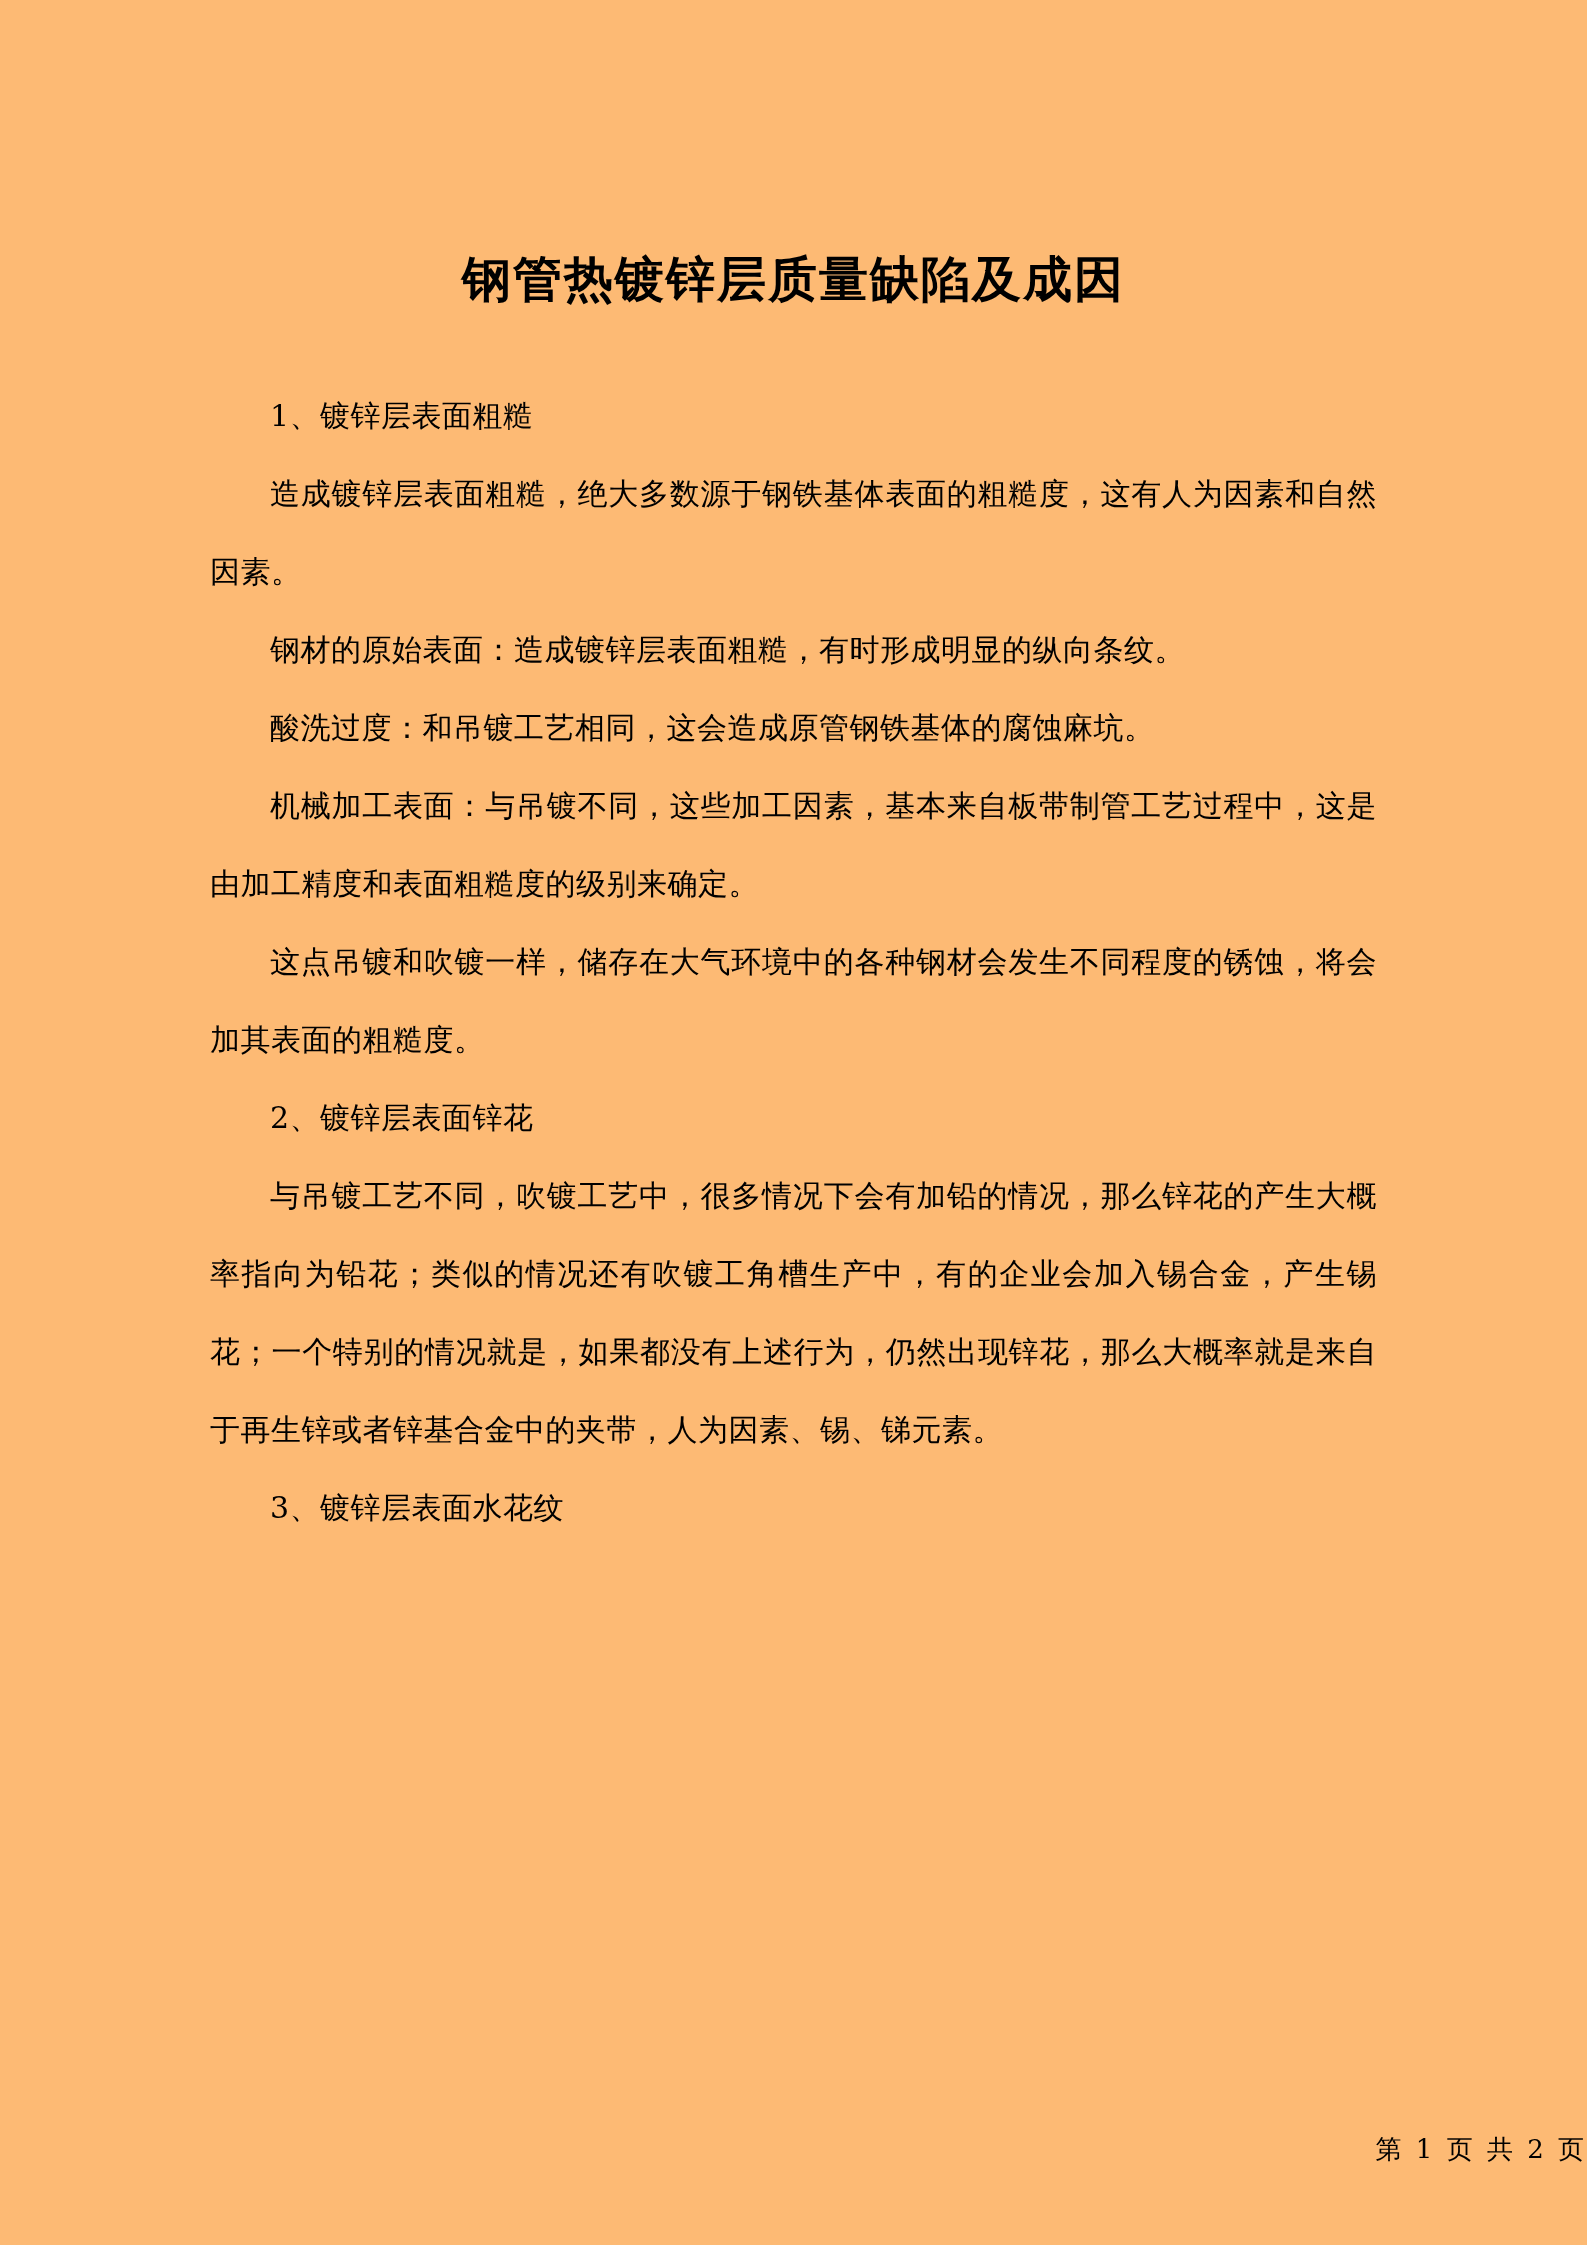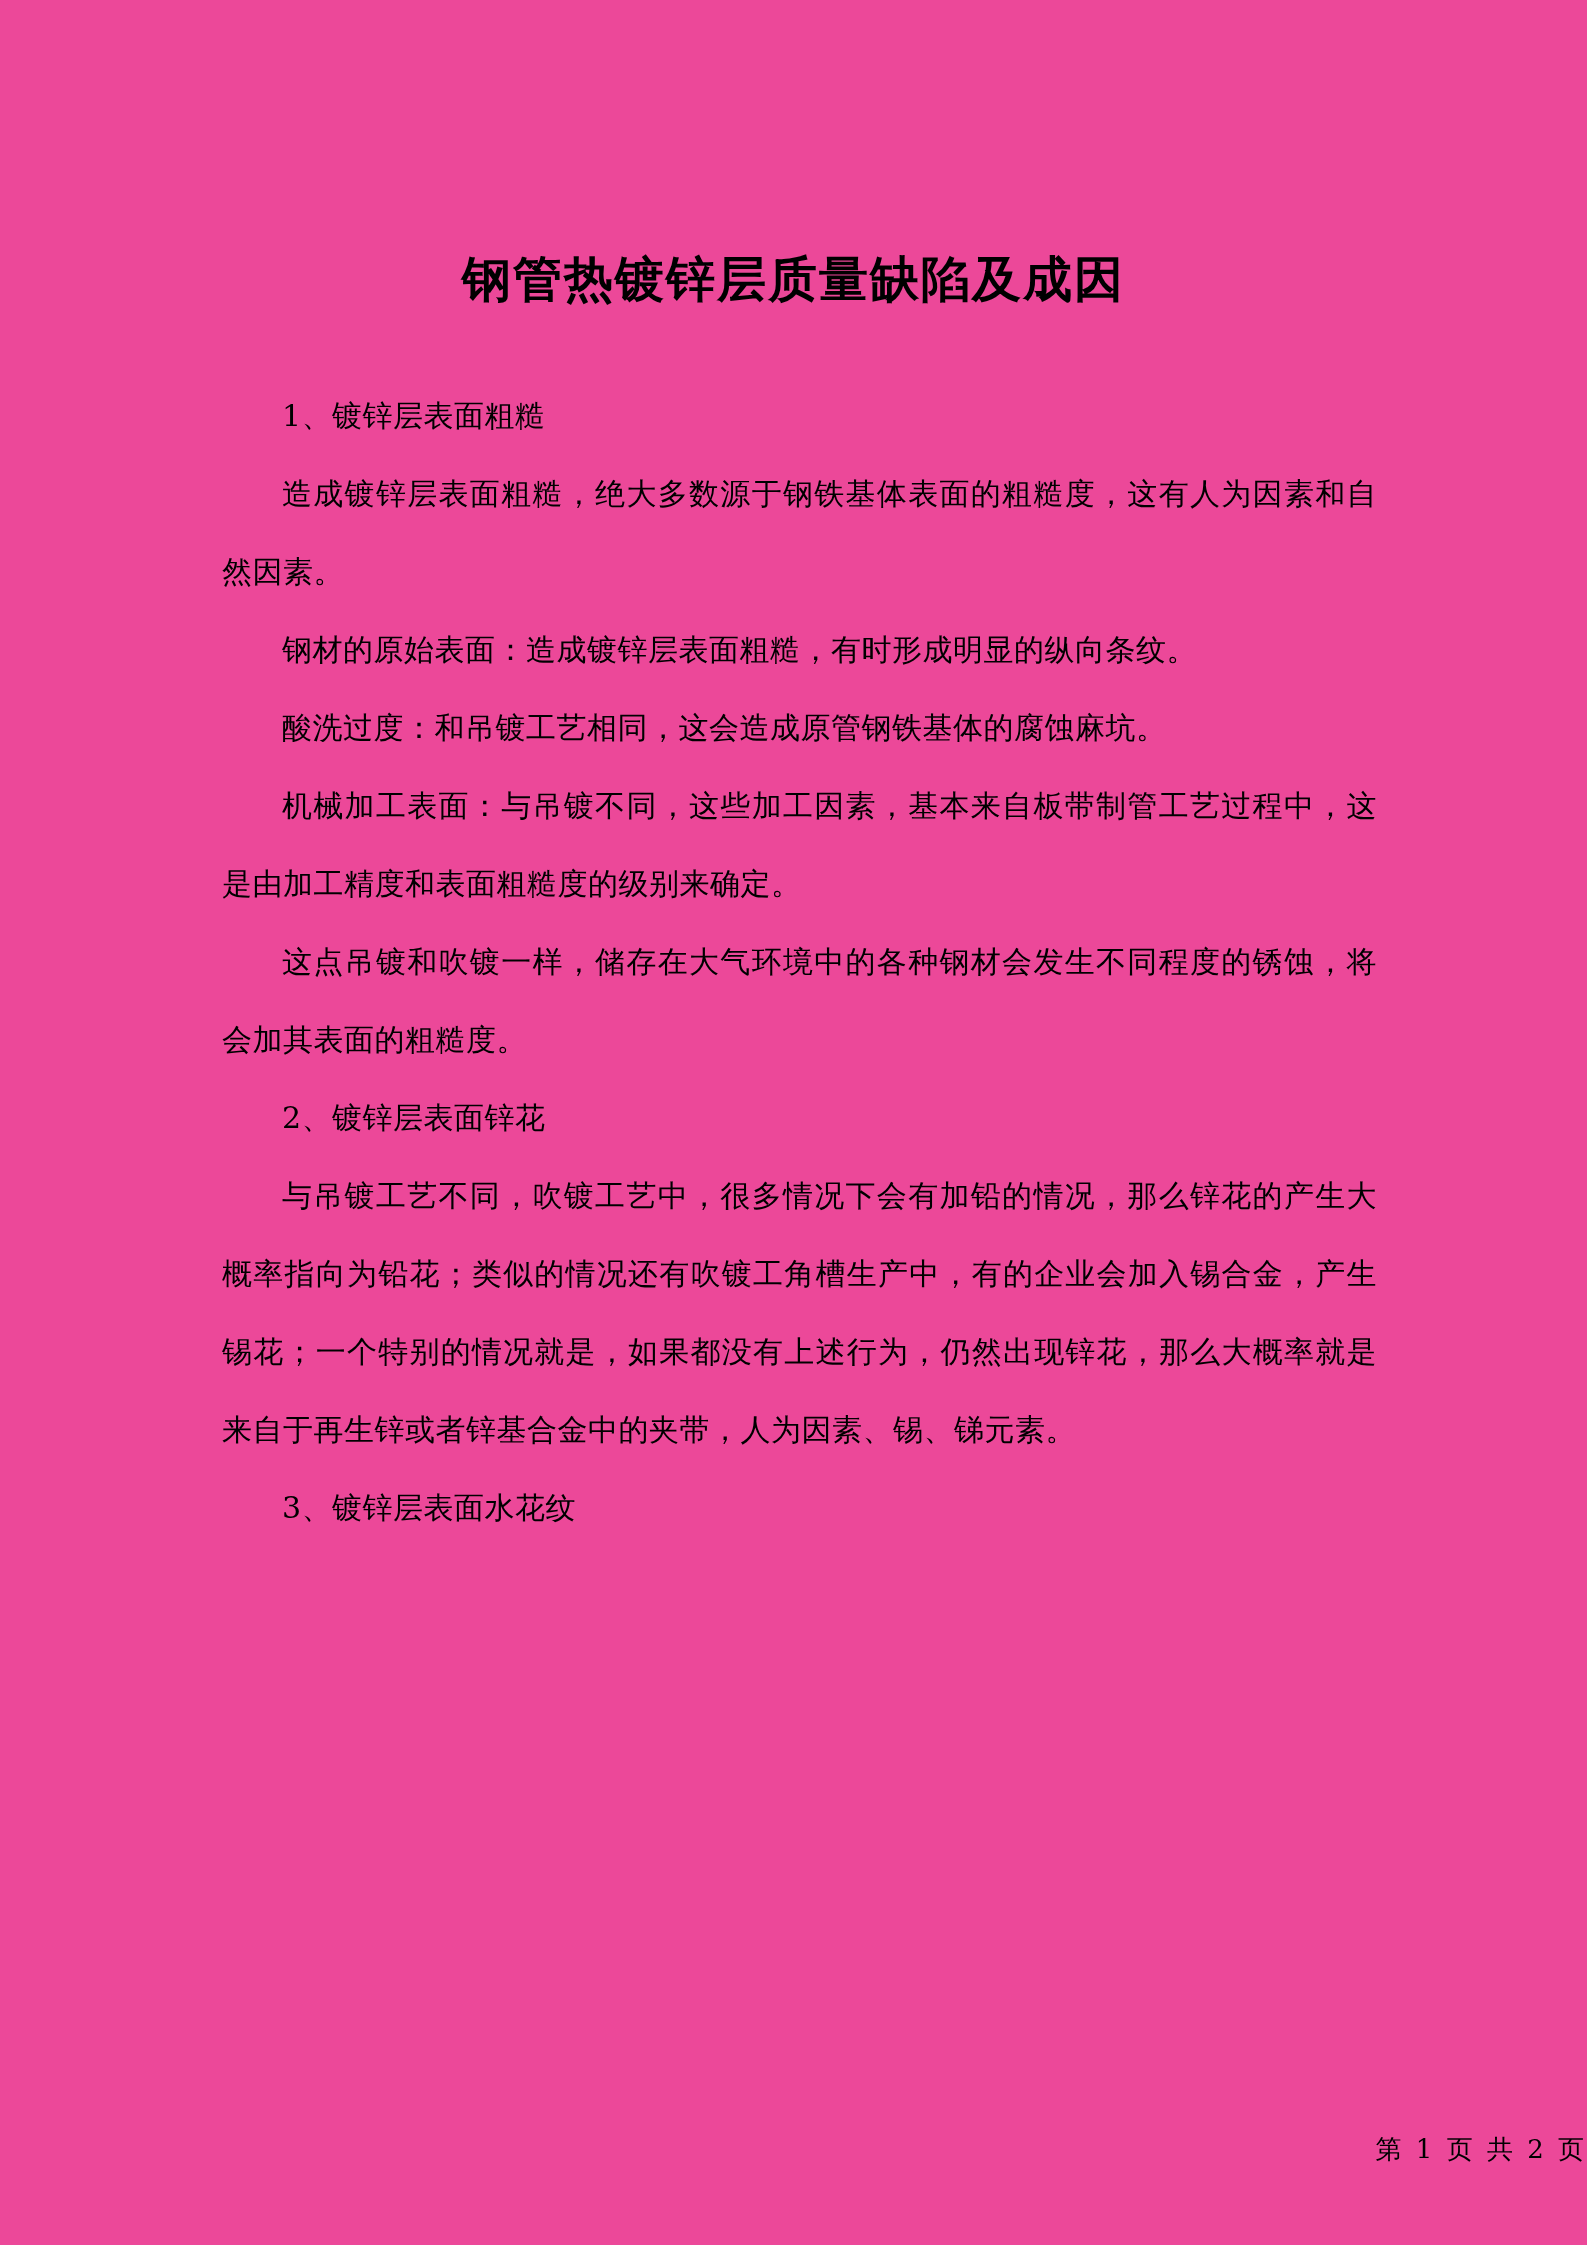"钢管热镀锌层质量缺陷及成因" .page { background: #ec4899 -> #fdba74 }
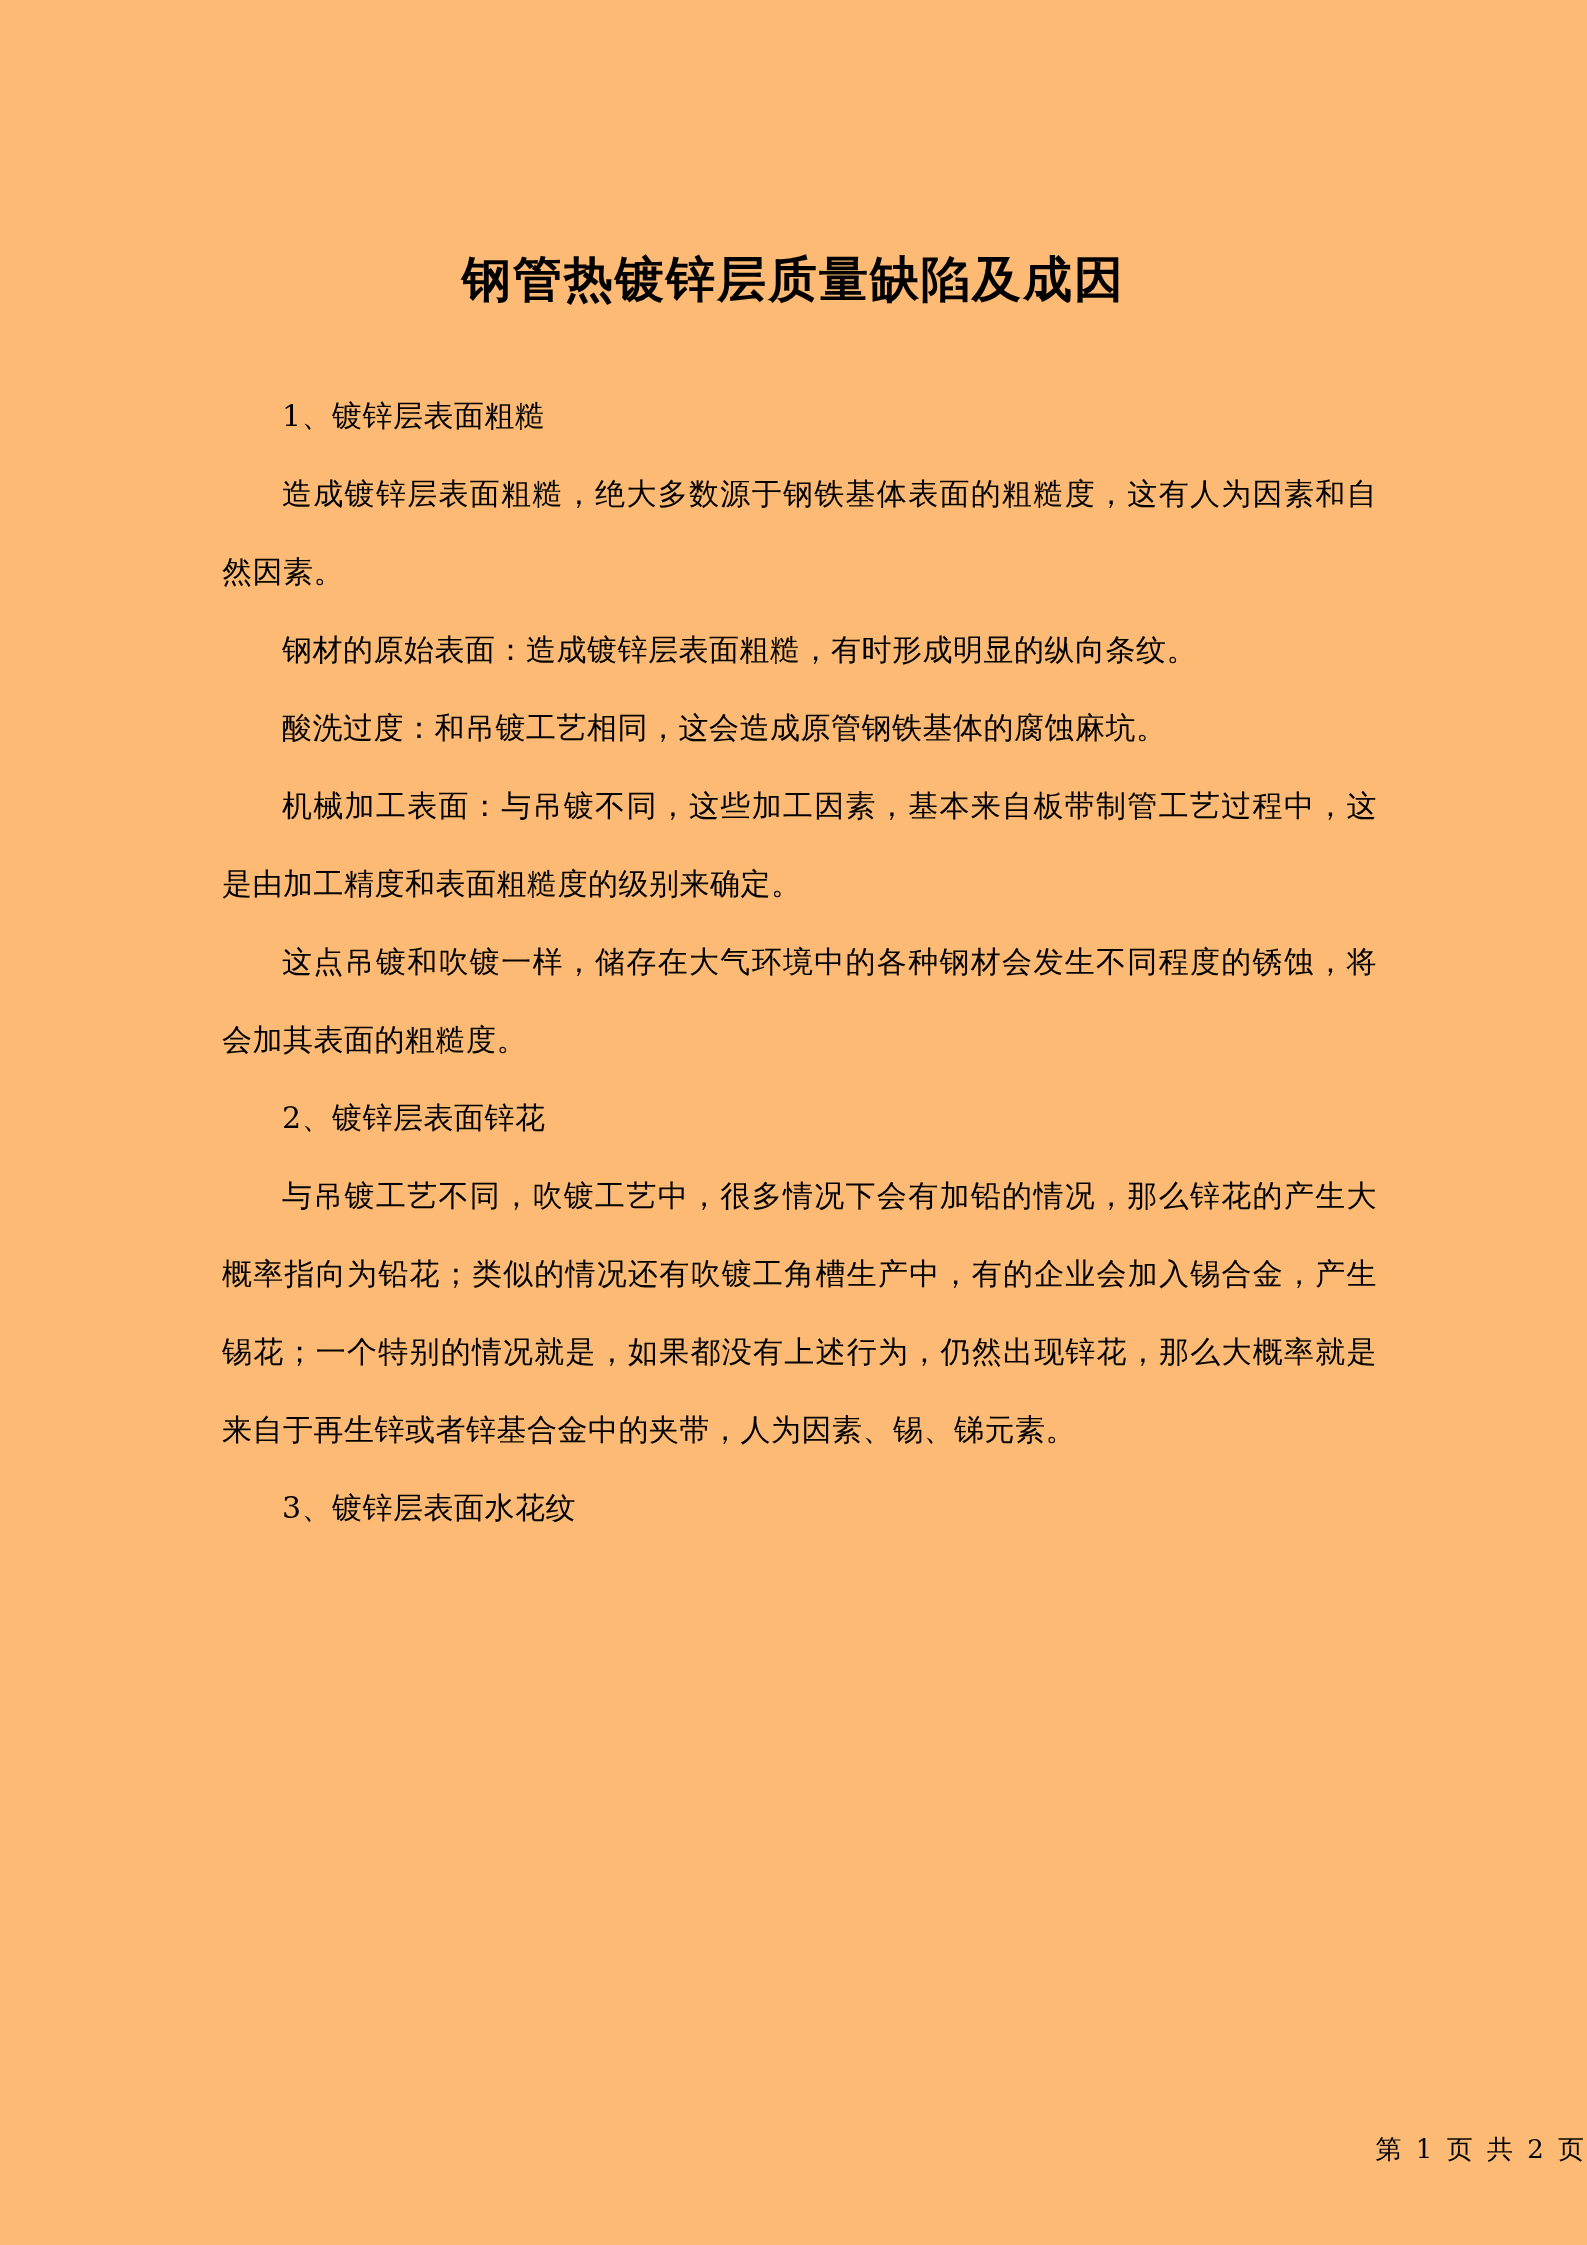"1、镀锌层表面粗糙" p.para { margin: 0 0 0 12px -> 0 0 0 0 }
